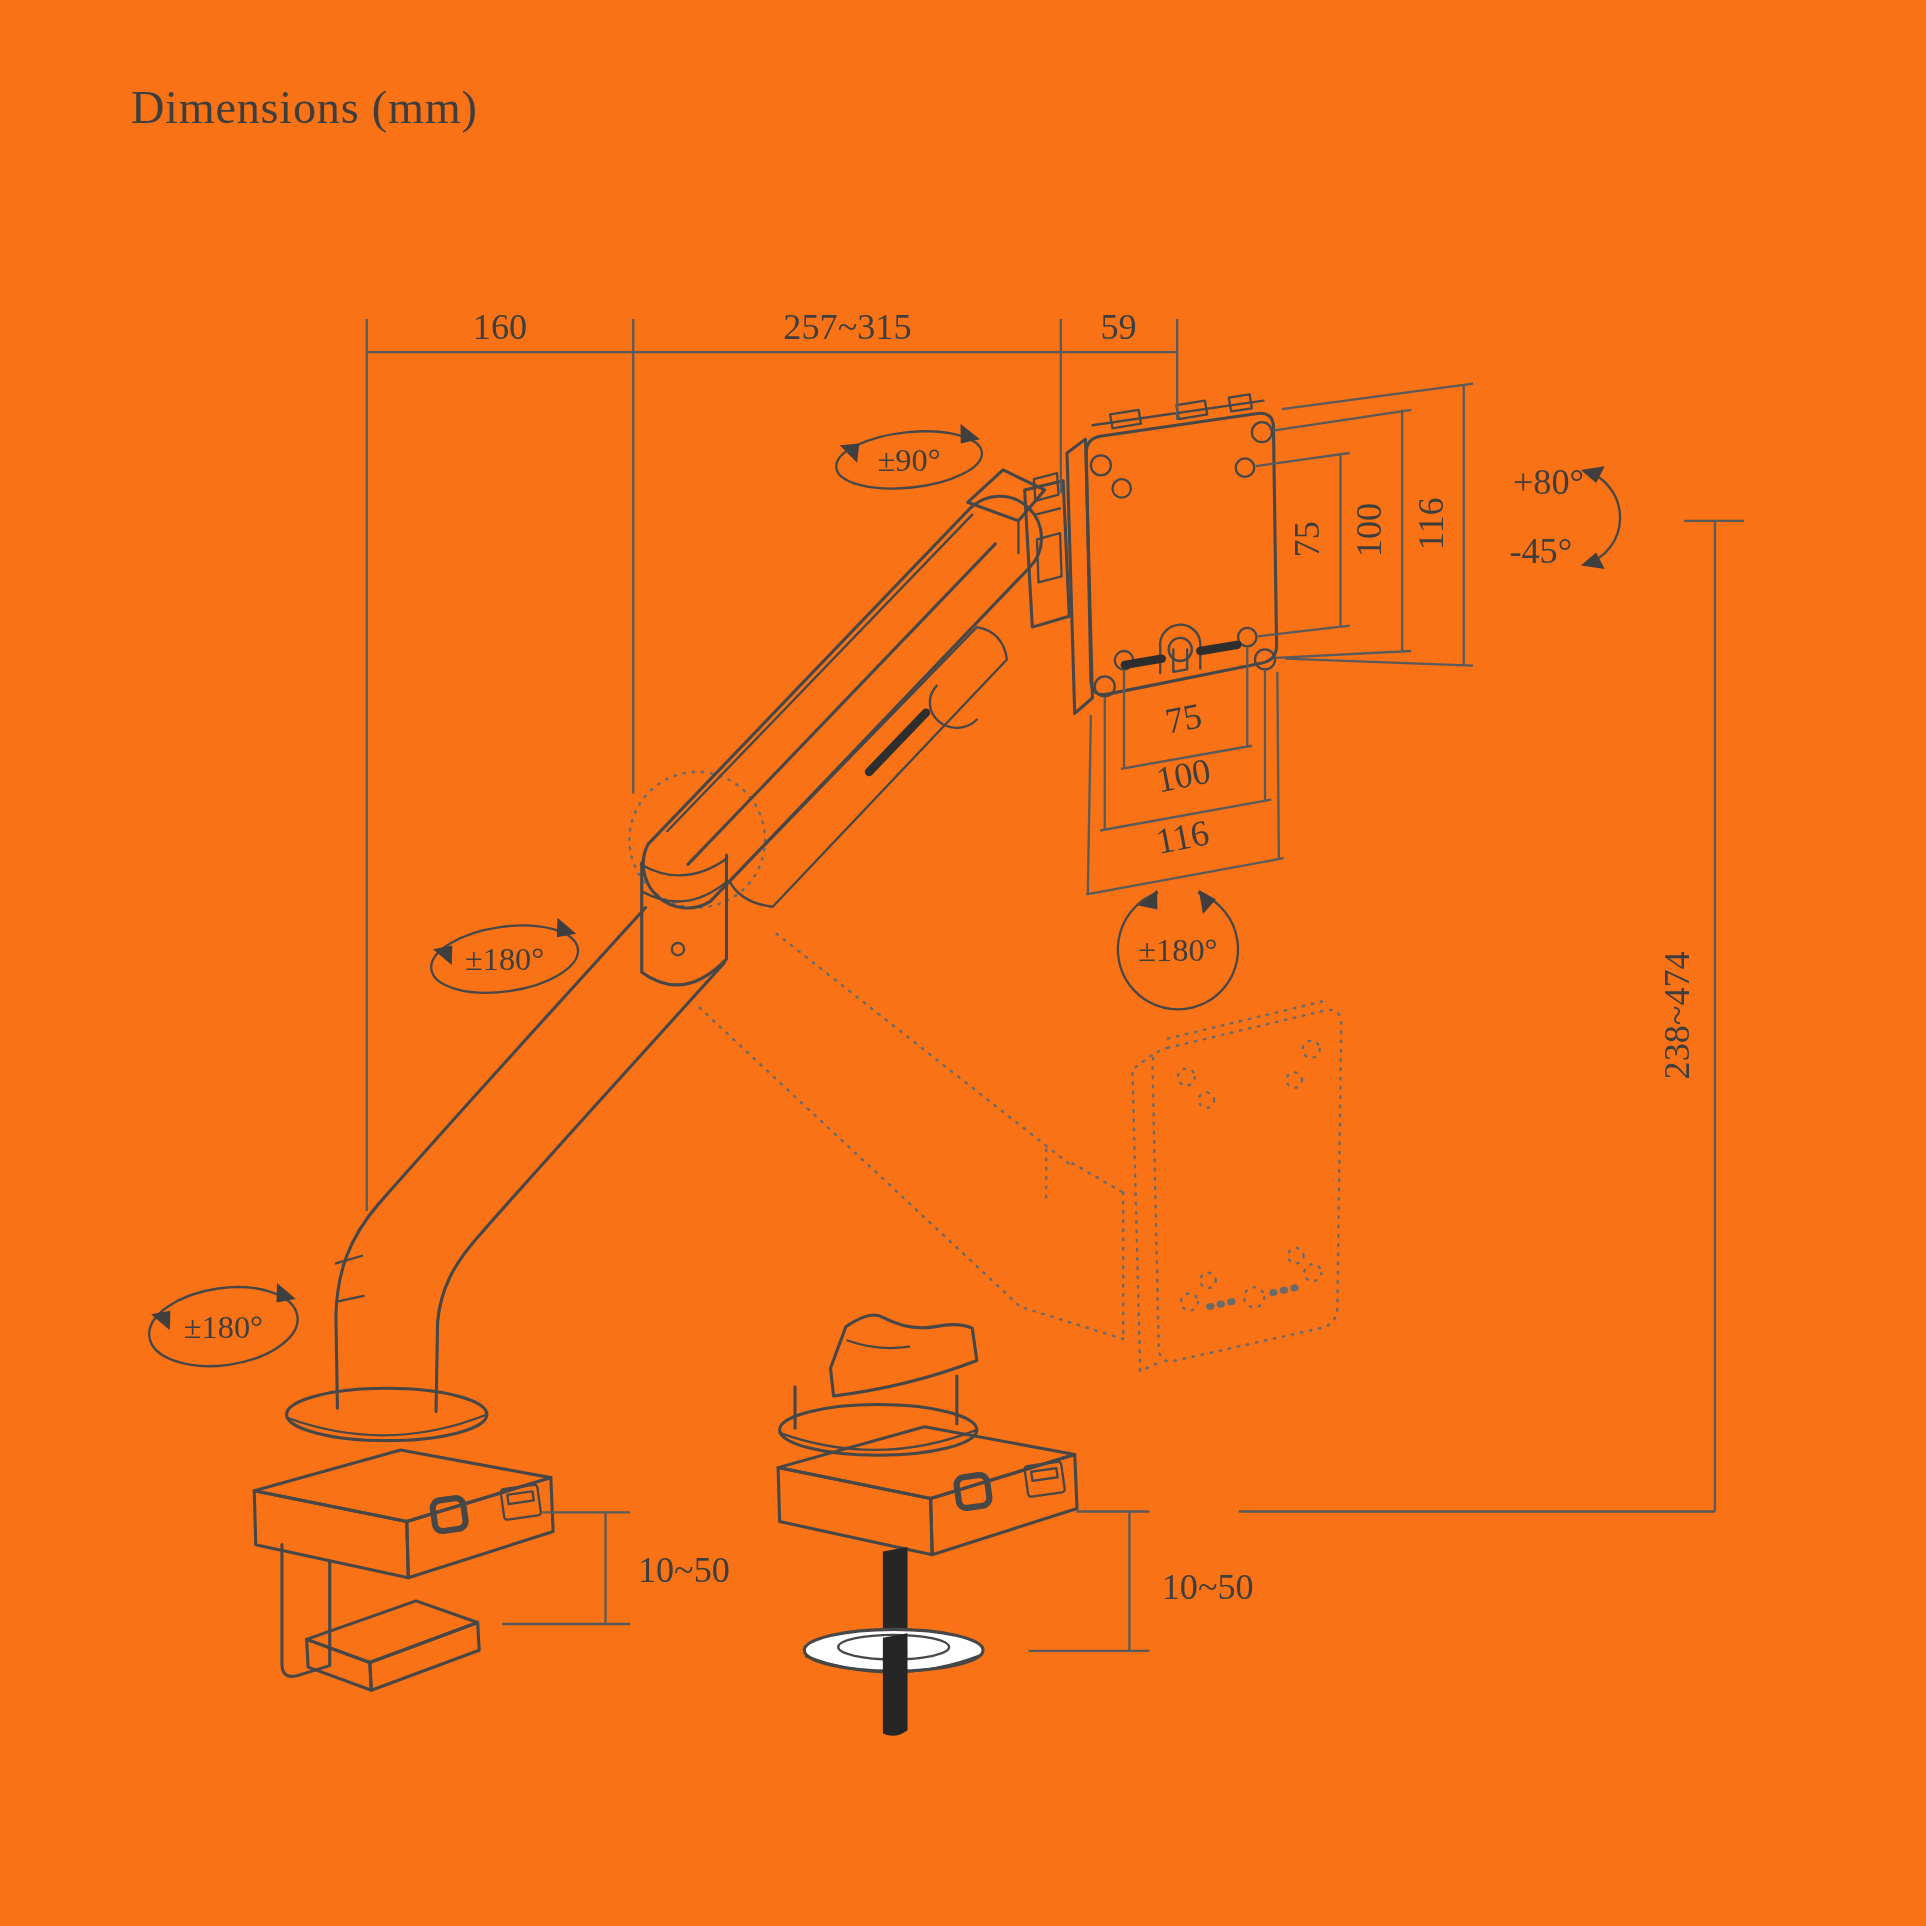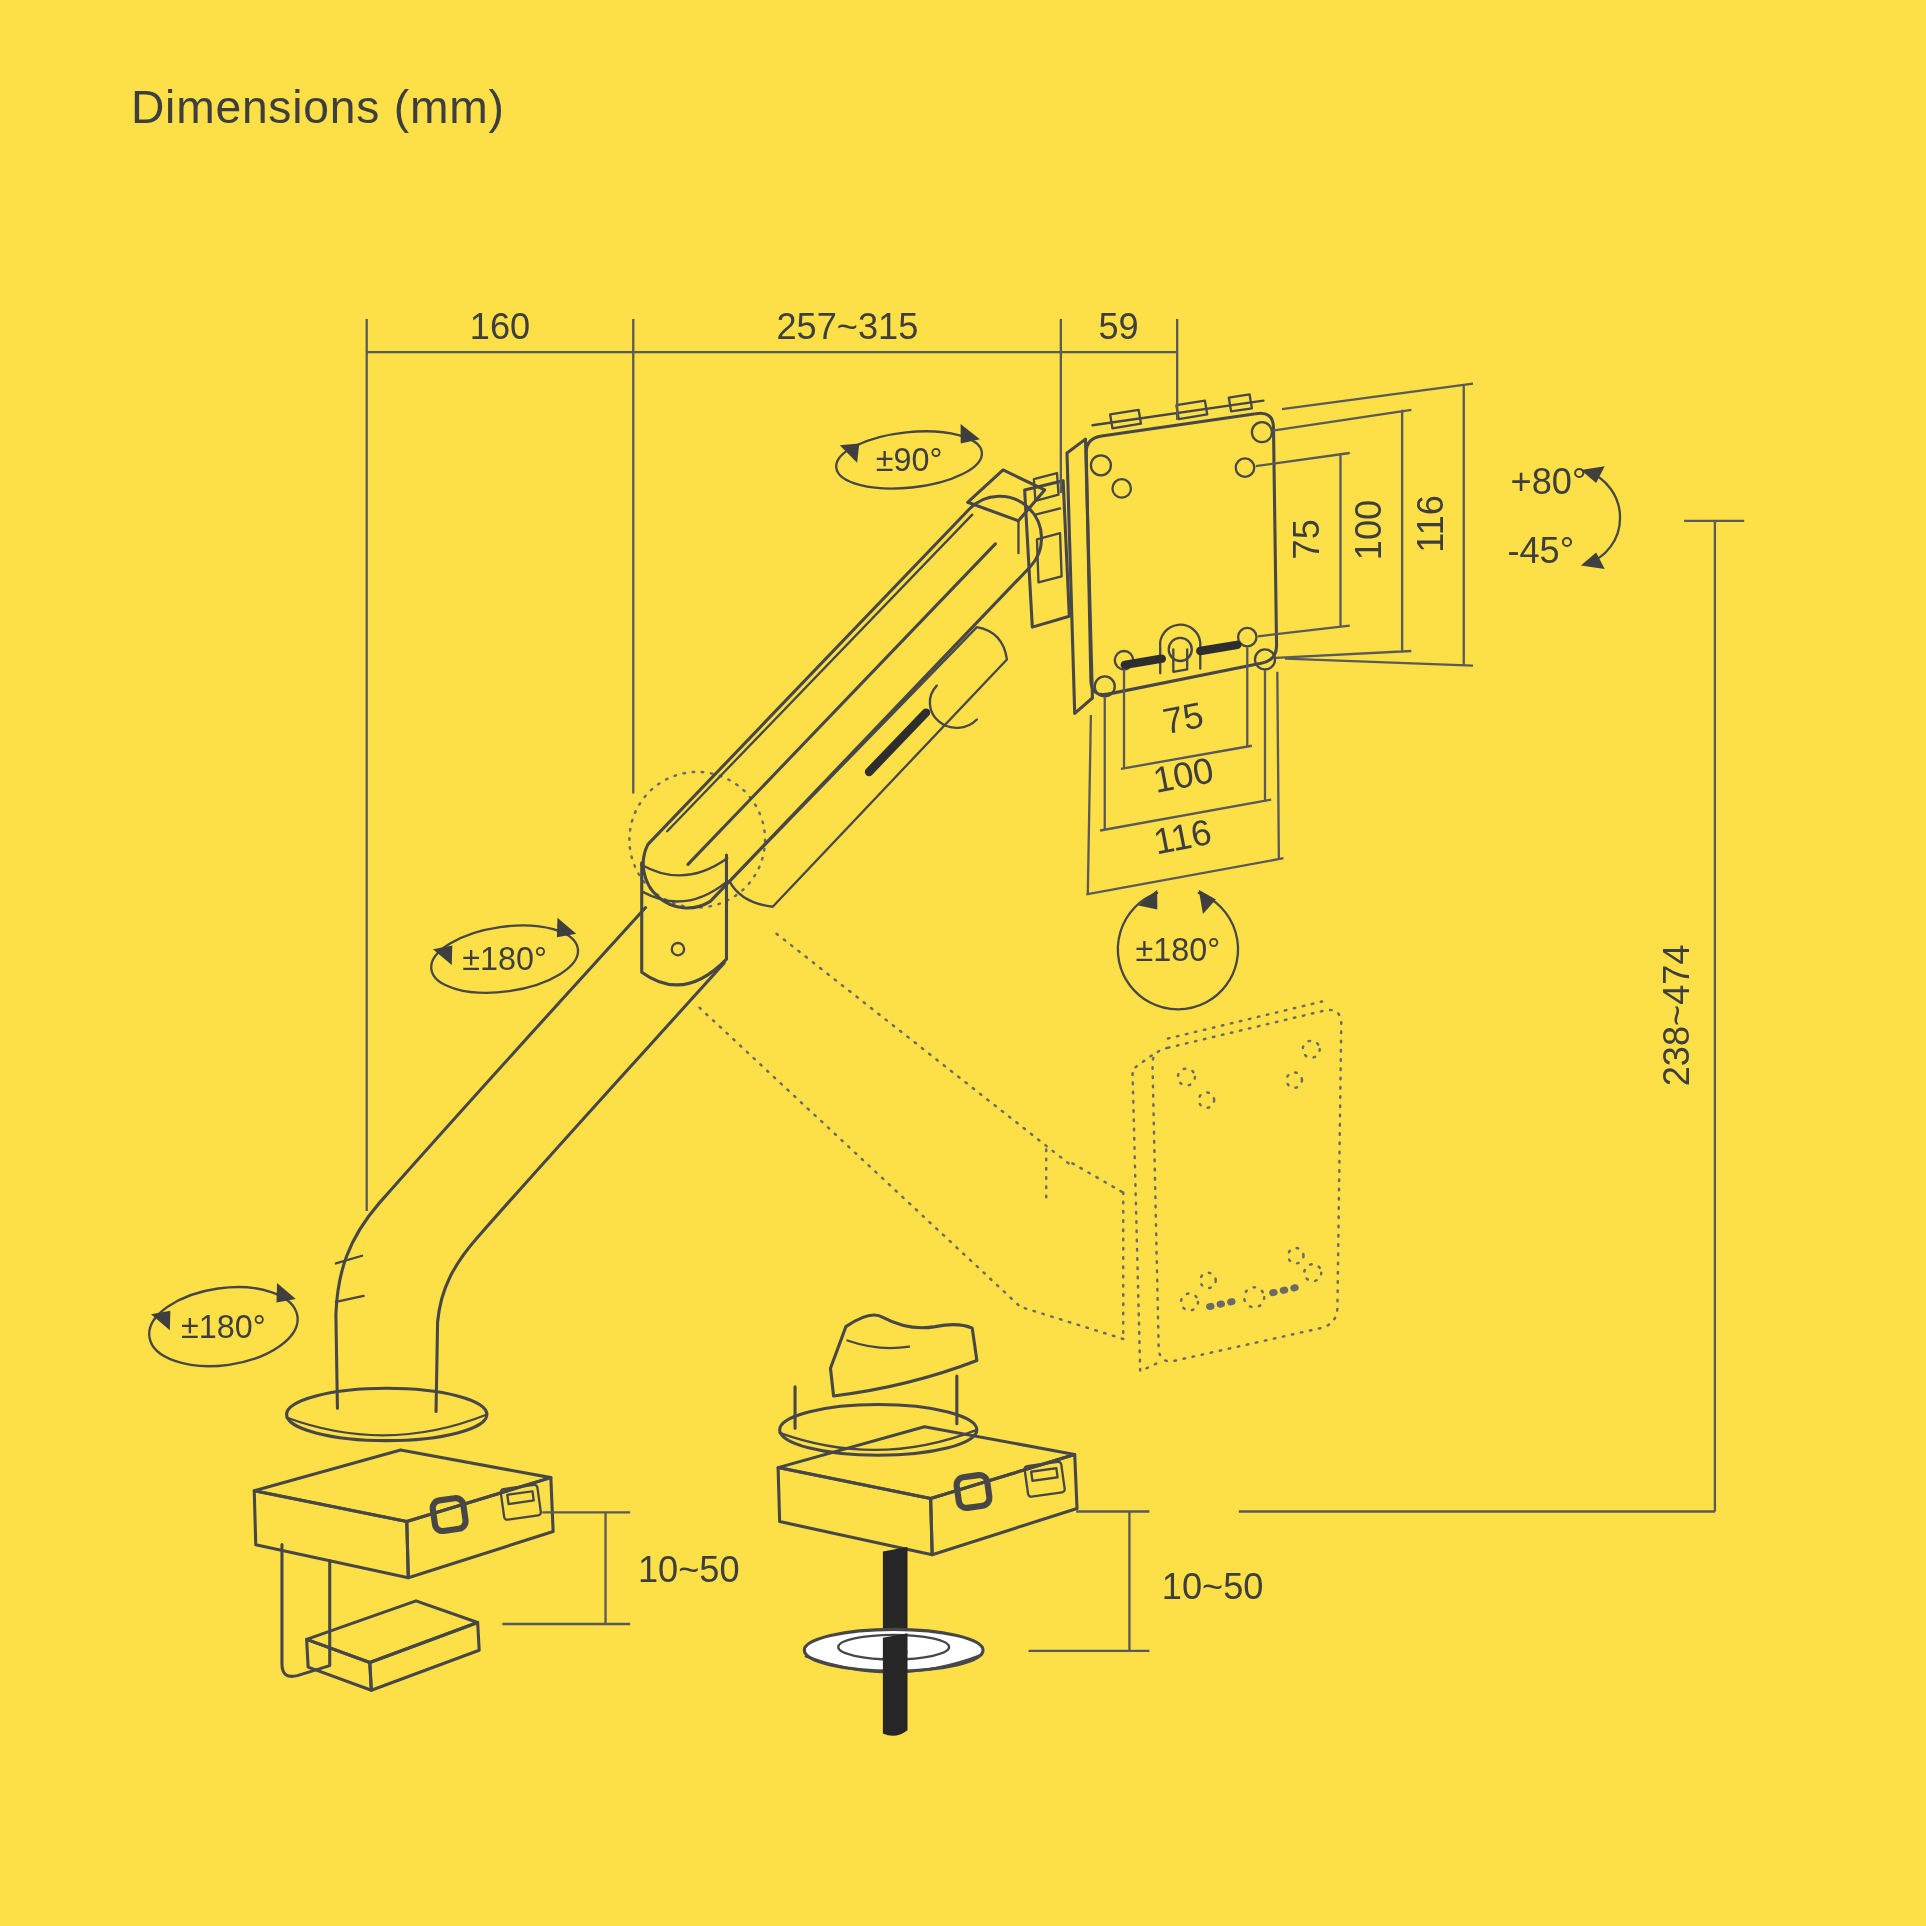"Dimensions (mm)" .canvas { background: #fde047 -> #f97316; font-family: Liberation Sans, sans-serif -> Liberation Serif, serif }
